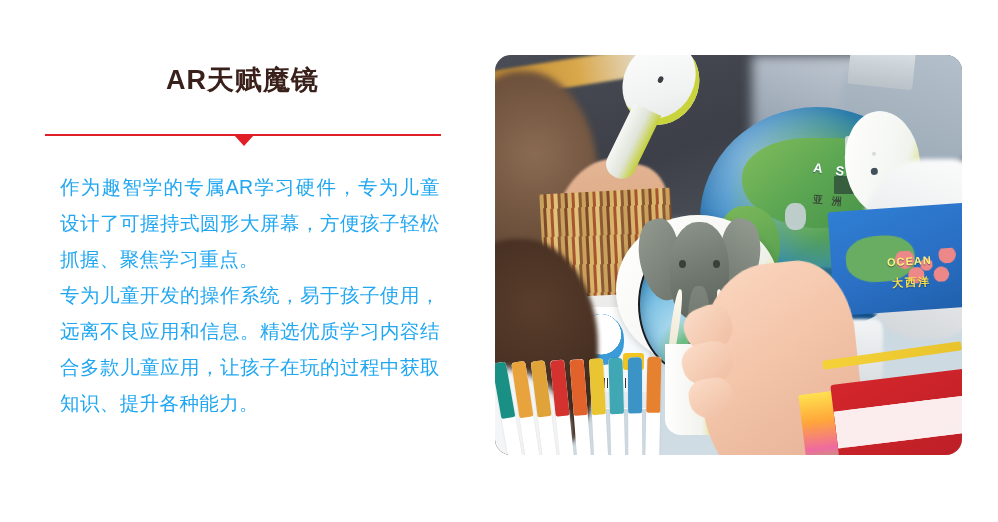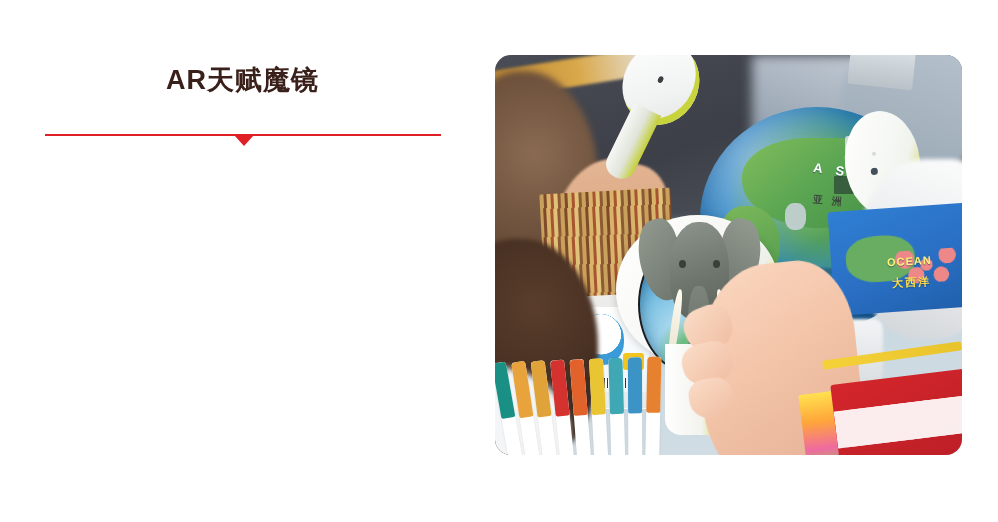"作为趣智学的专属AR学习硬件，专为儿童设计了可握持式圆形大屏幕，方便孩子轻松抓握" div.body-text { html: none -> <div> <p>作为趣智学的专属AR学习硬件，专为儿童设计了可握持式圆形大屏幕，方便孩子轻松抓握、聚焦学习重点。</p> <p>专为儿童开发的操作系统，易于孩子使用，远离不良应用和信息。精选优质学习内容结合多款儿童应用，让孩子在玩的过程中获取知识、提升各种能力。</p> </div> }
